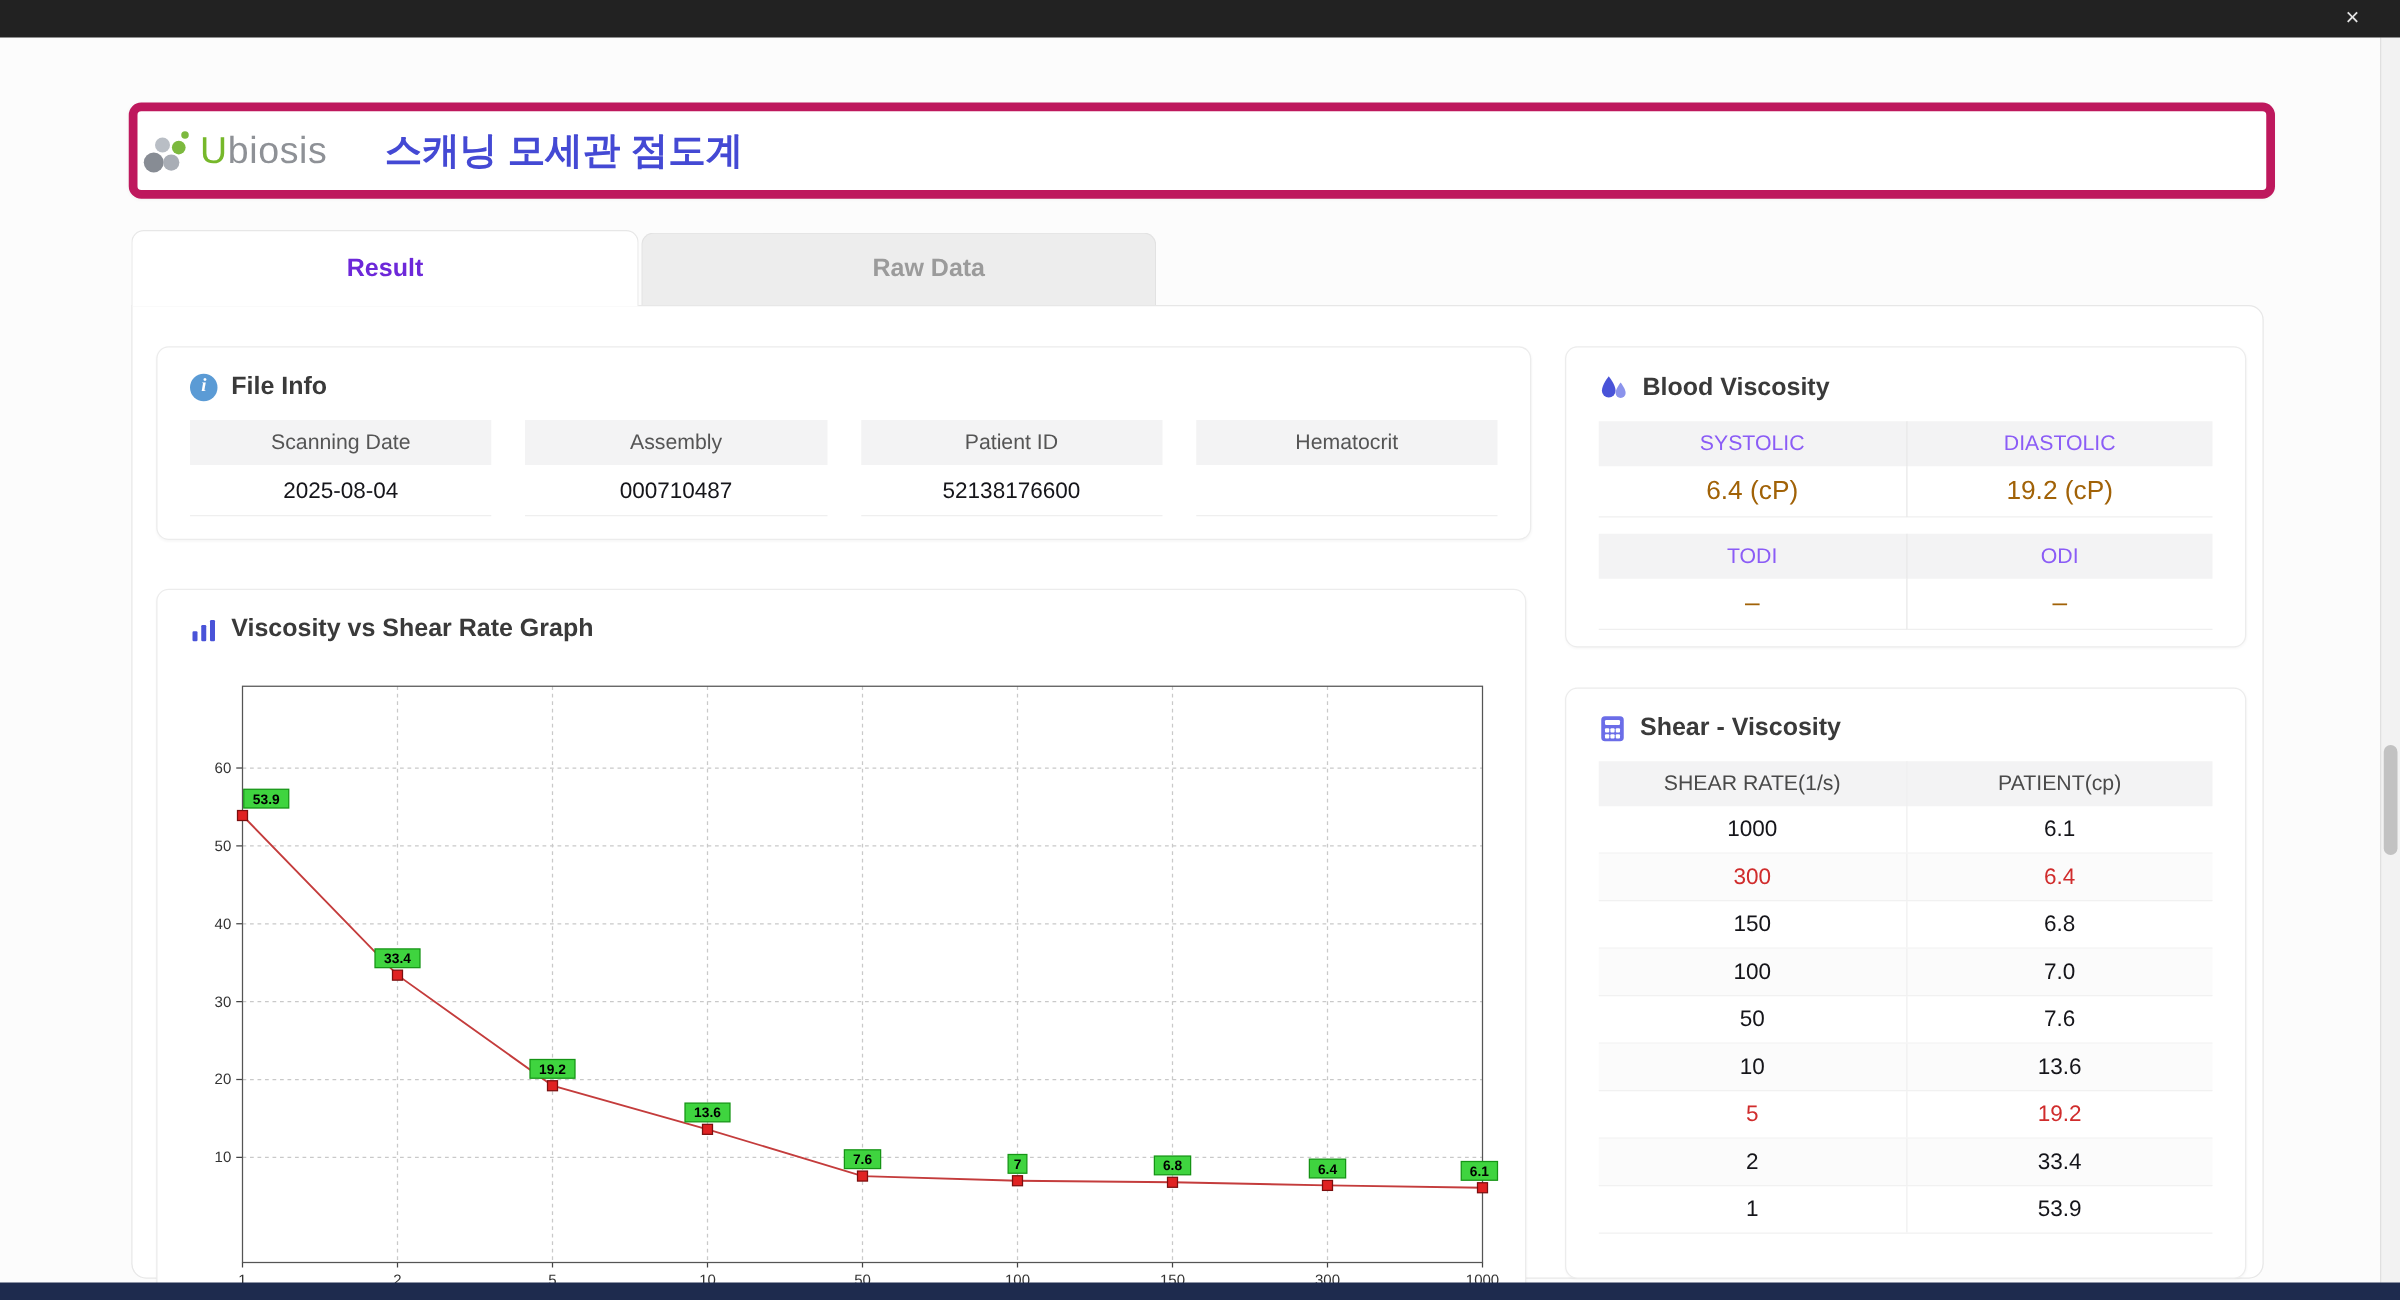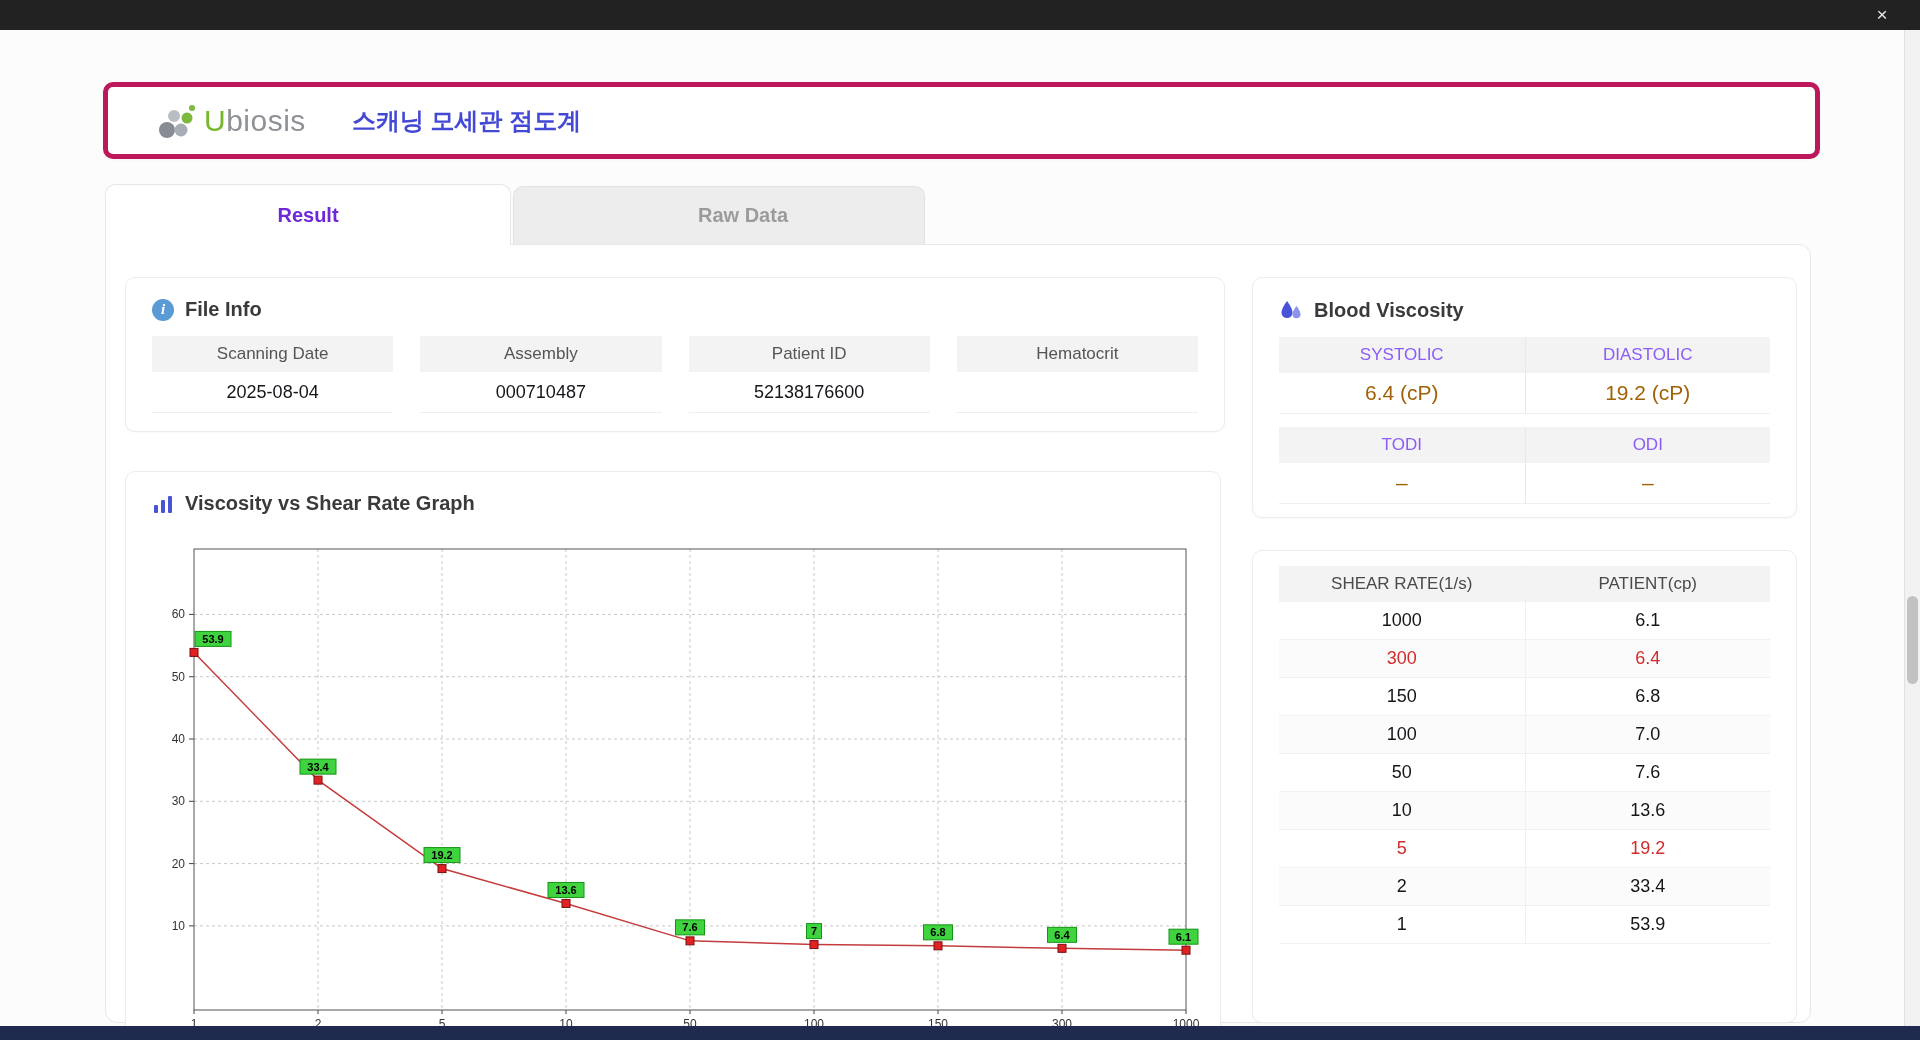"Ubiosis" .header-card { border: 5px solid #be185d -> 7px solid #be185d; padding-left: 46px -> none }
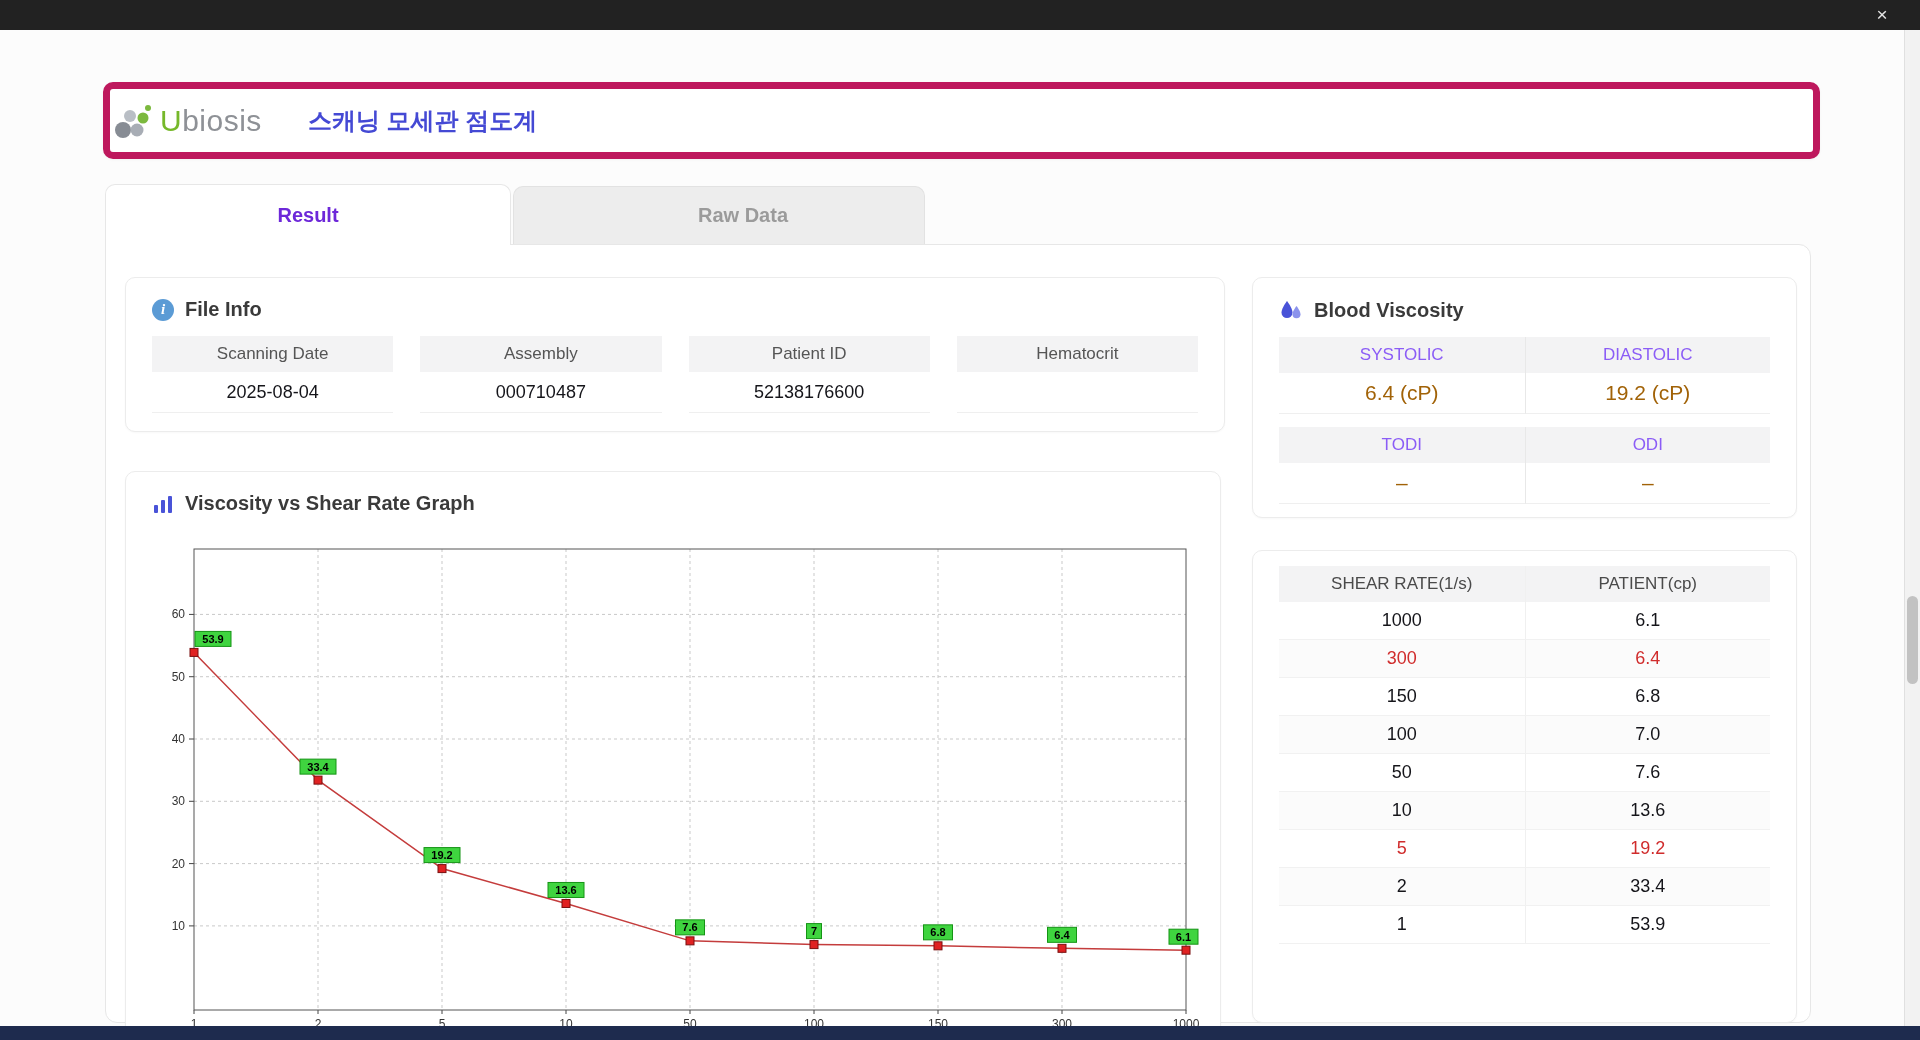"스캐닝 모세관 점도계" .app-title { font-size: 24px -> 30px }
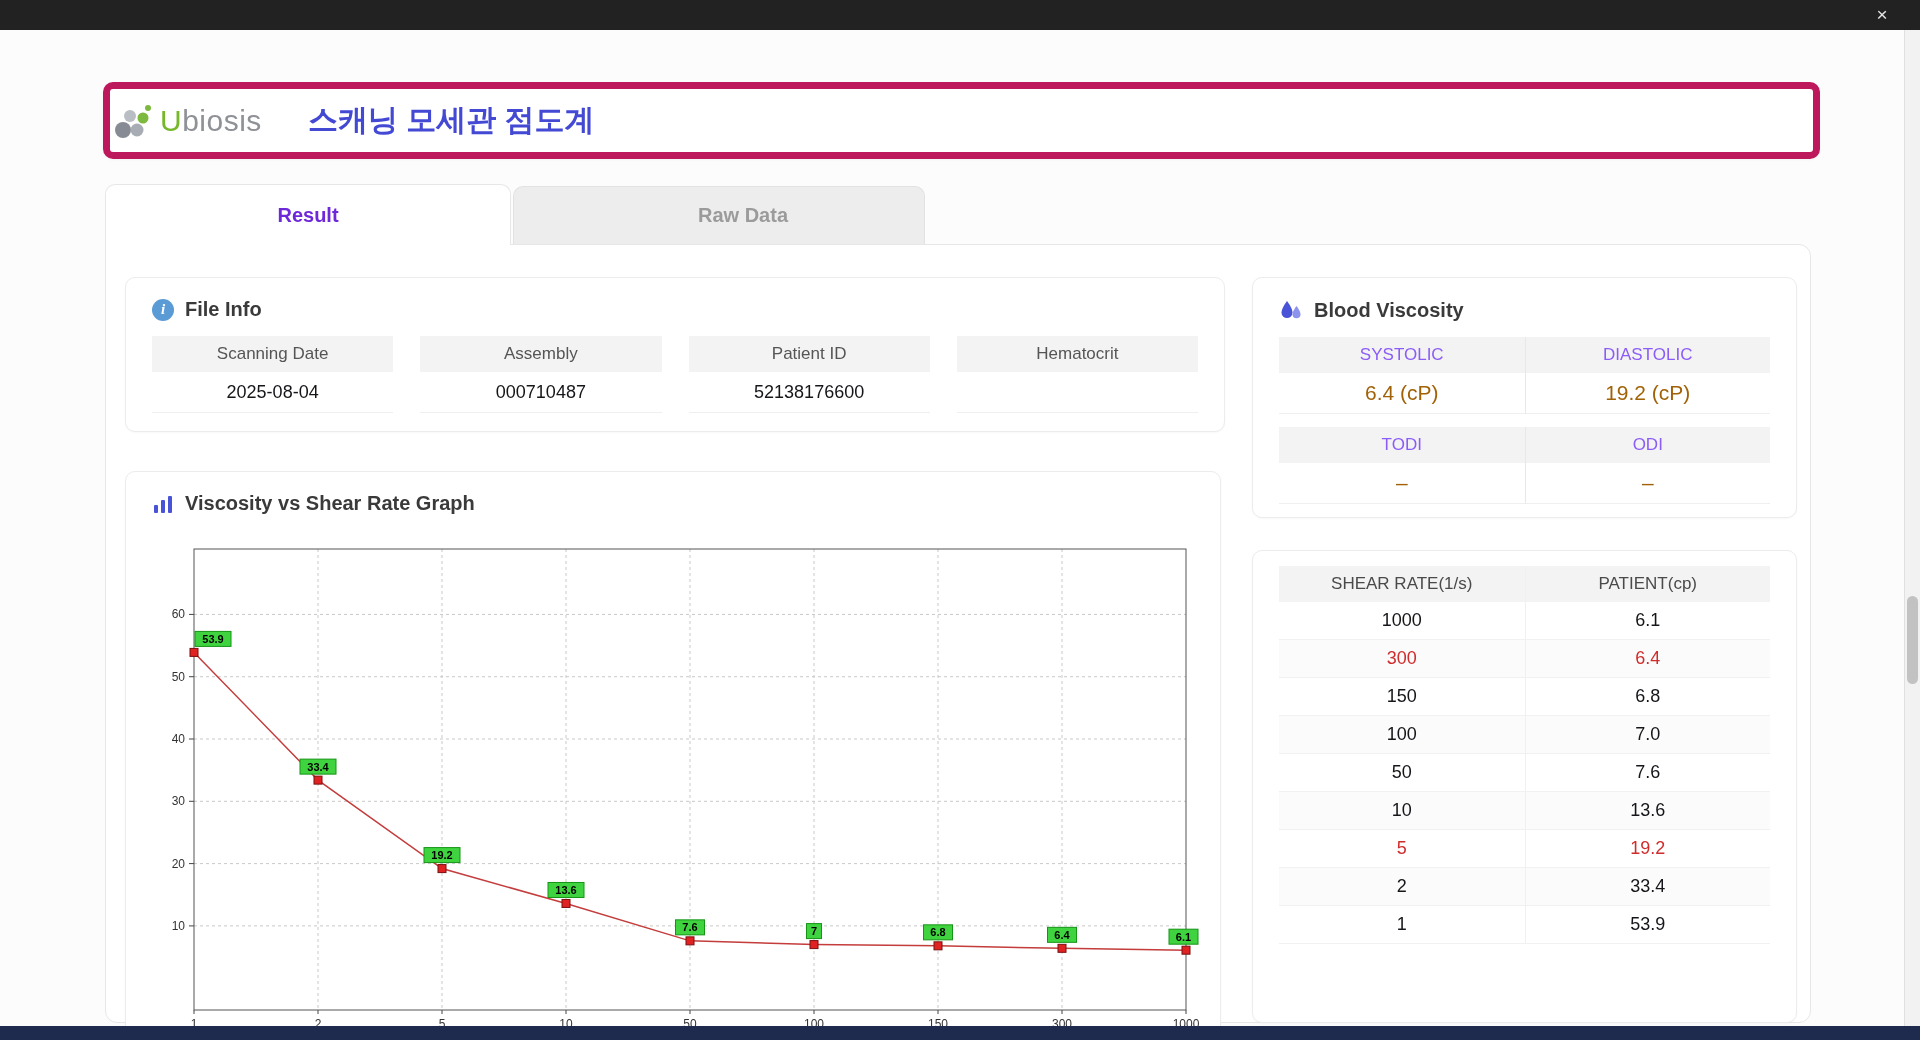"Shear - Viscosity" div.card-header { html: none -> <div> <svg> <rect></rect> <rect></rect> <rect></rect> <rect></rect> <rect></rect> <rect></rect> <rect></rect> <rect></rect> </svg> <span>Shear - Viscosity</span> </div> }
